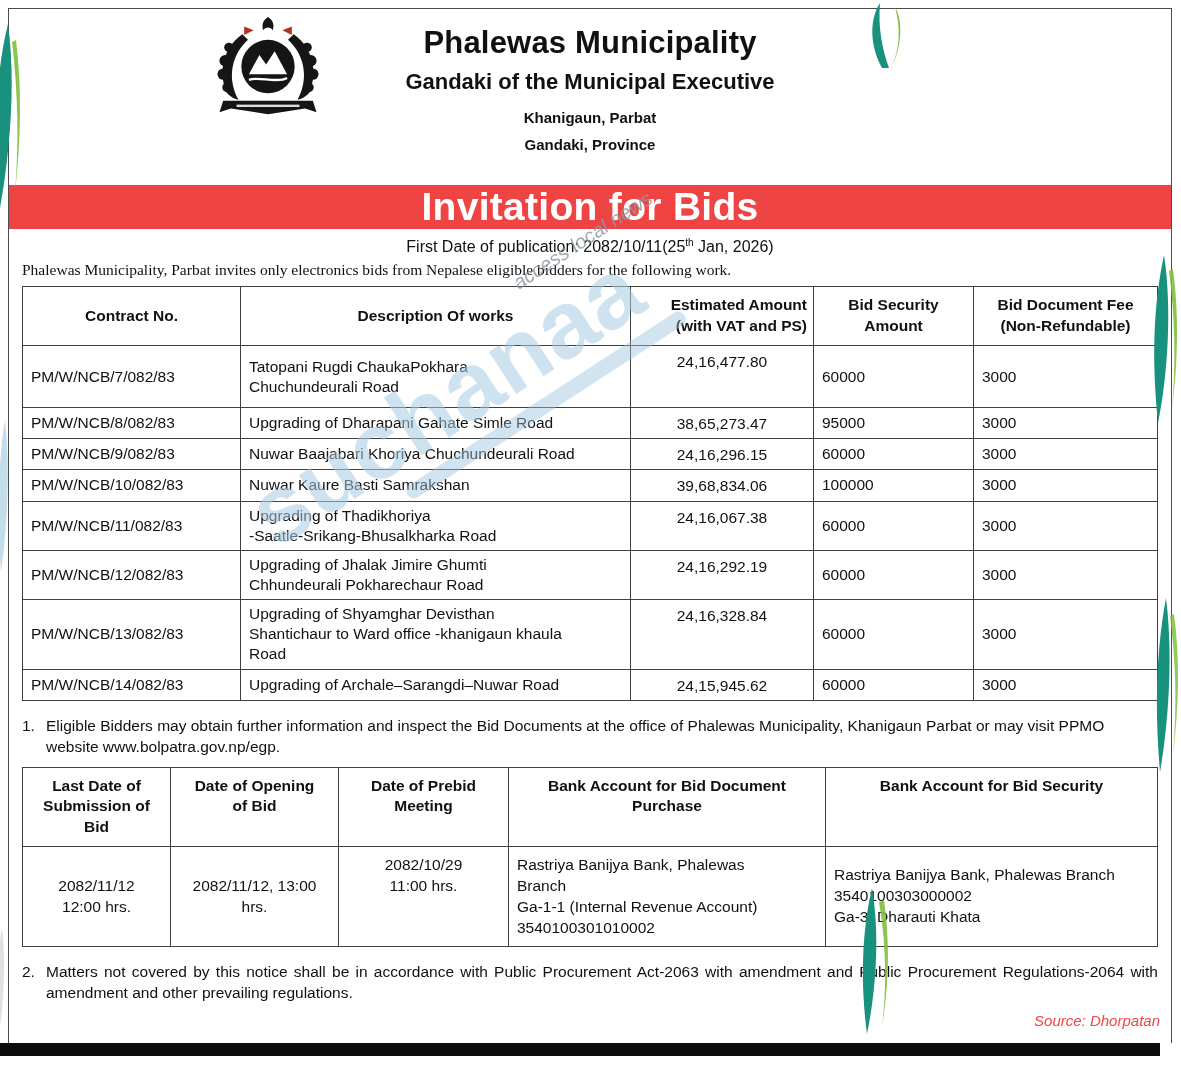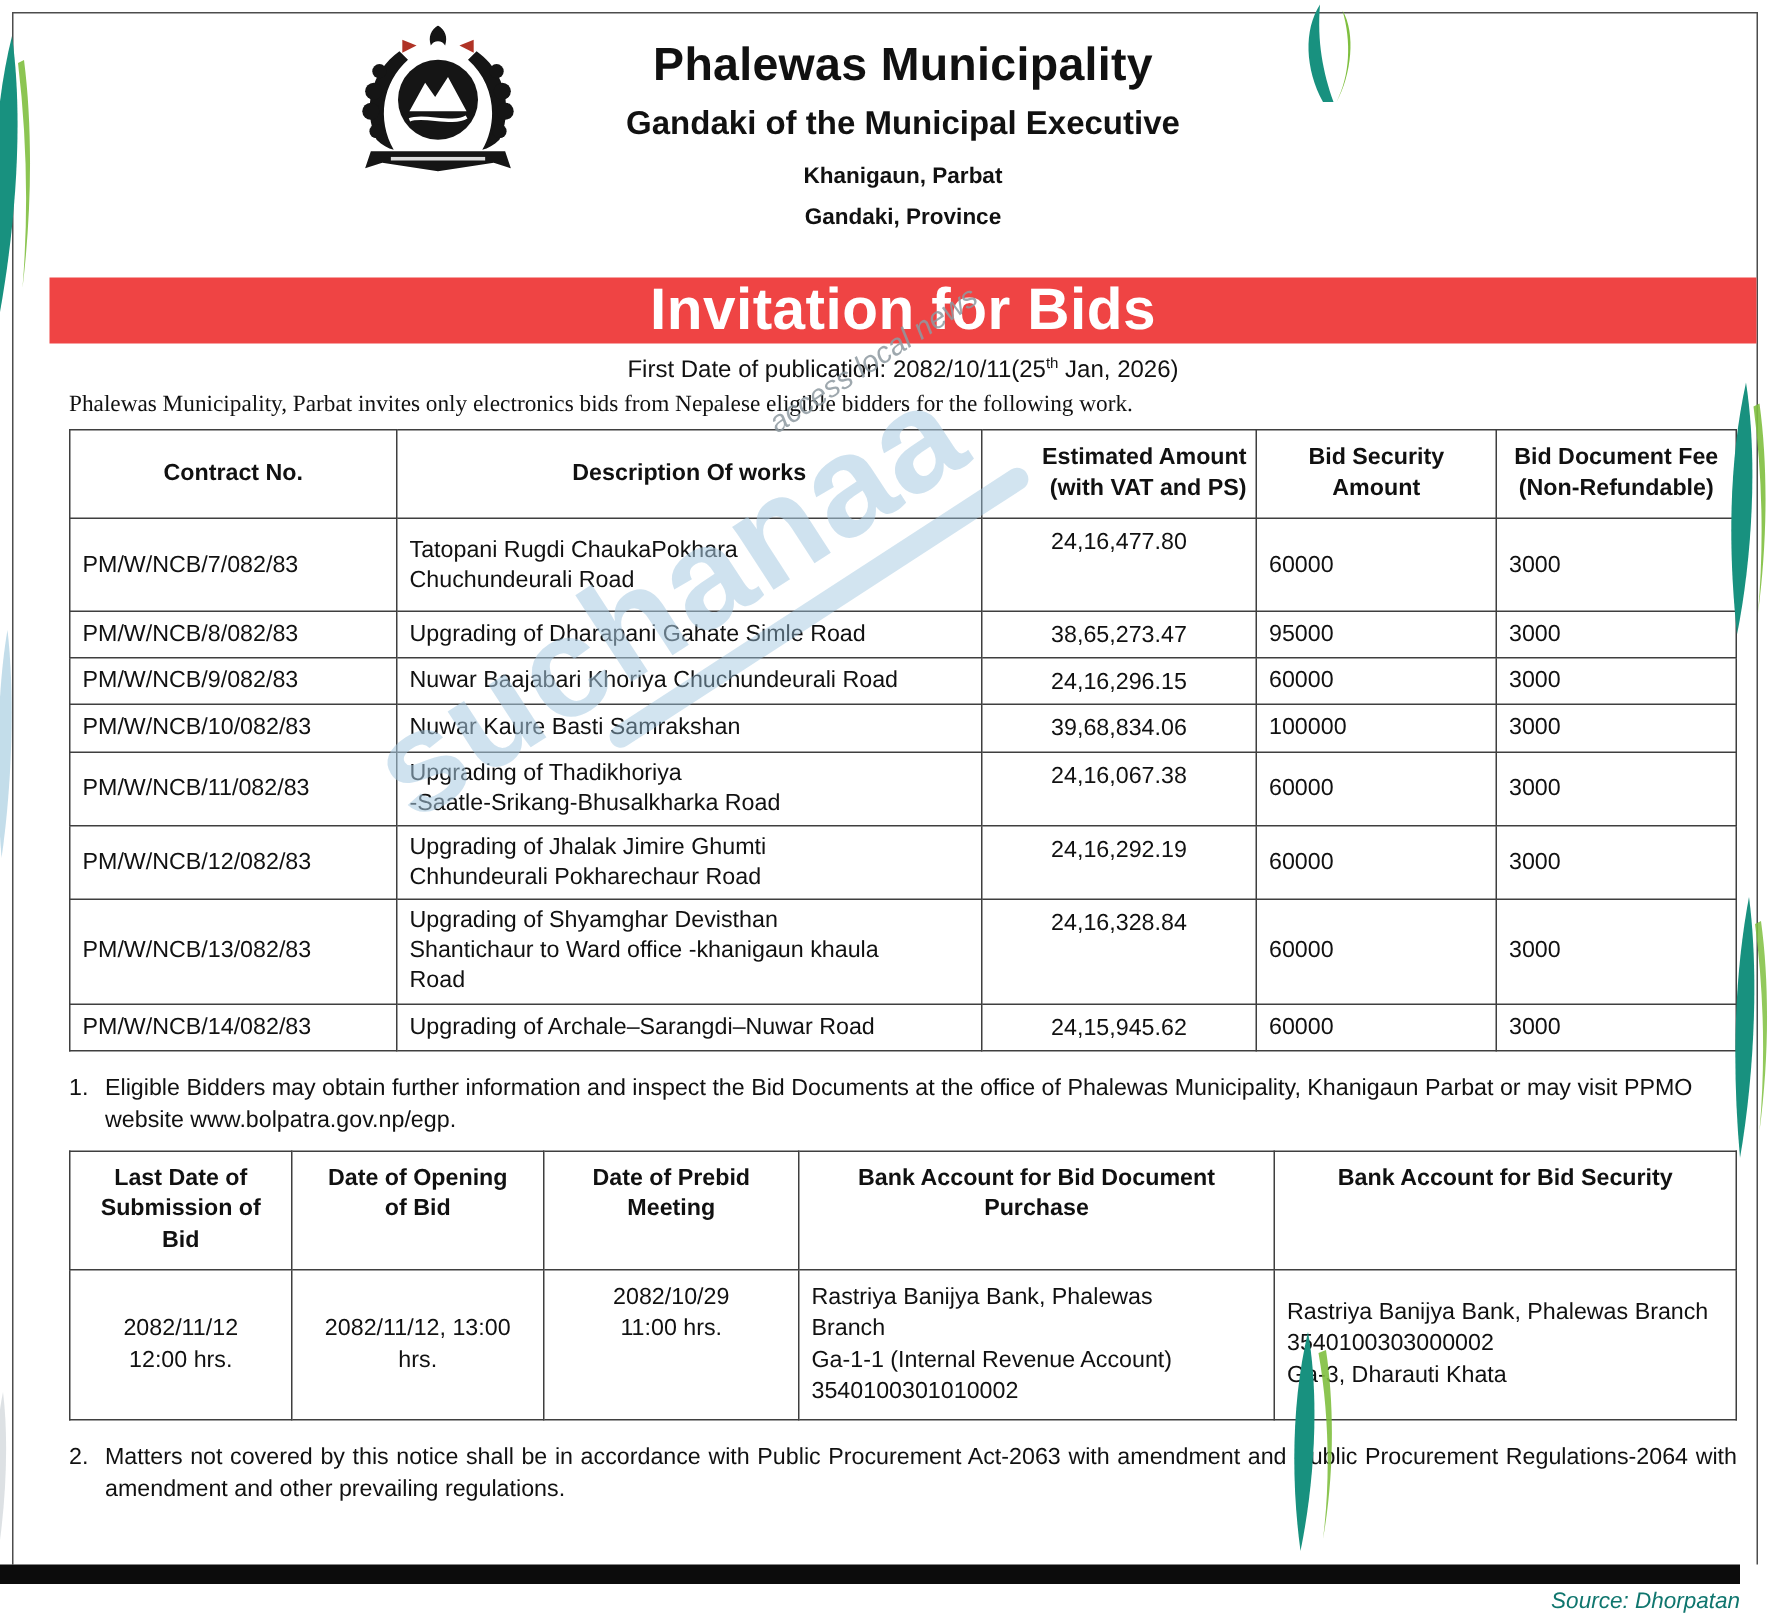"Phalewas Municipality" .sheet { padding-left: 24px -> none }
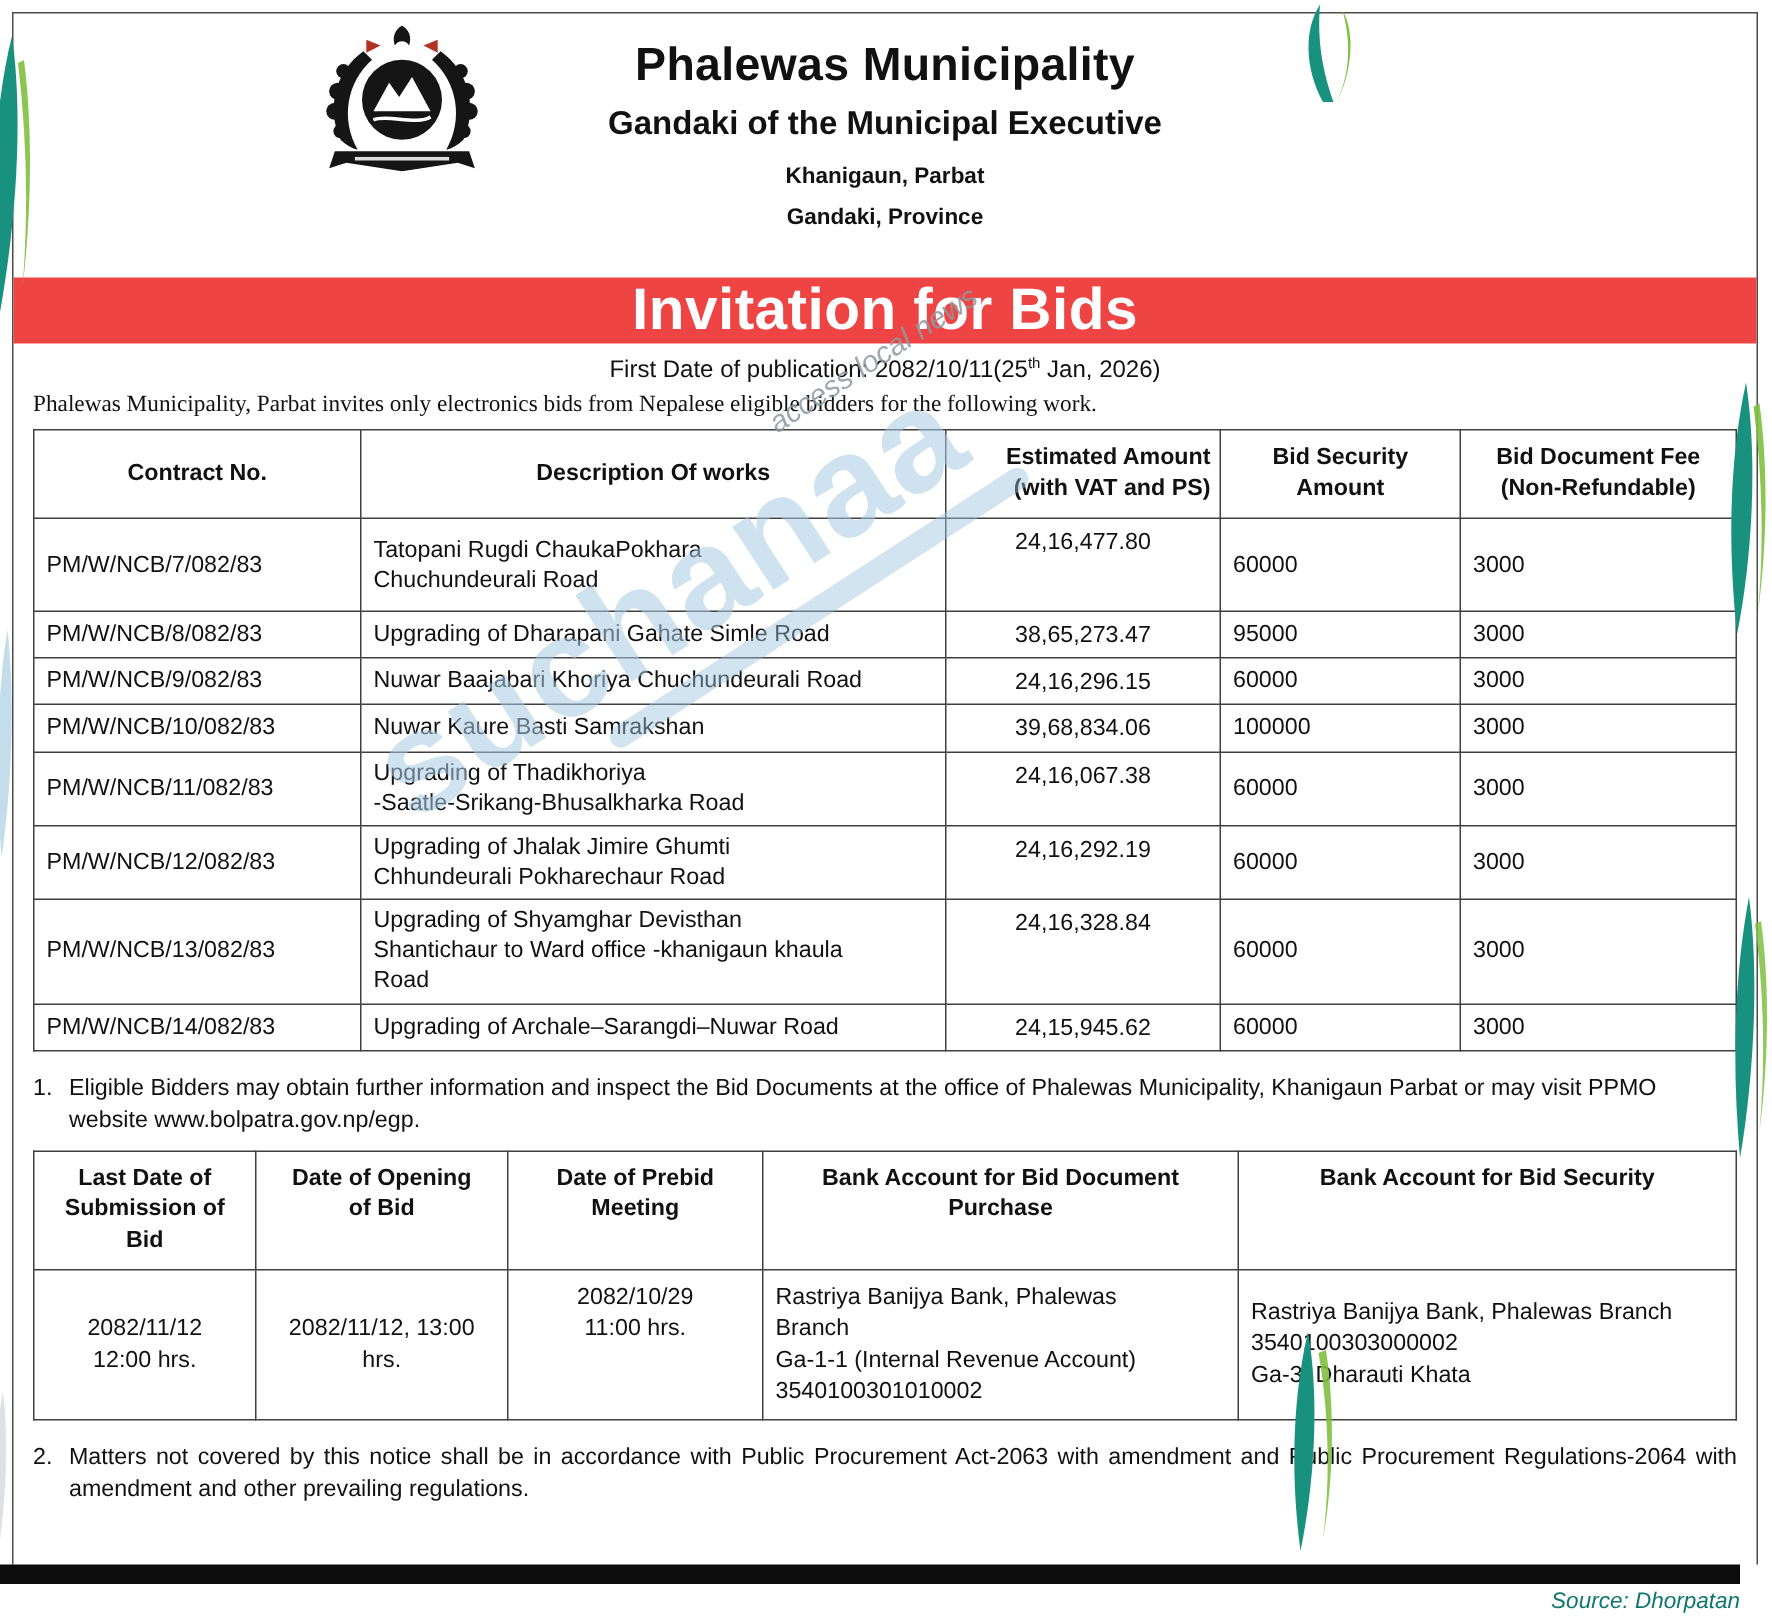"Source: Dhorpatan" .source { color: #0f766e -> #ef4444; top: 1059px -> 1012px }
